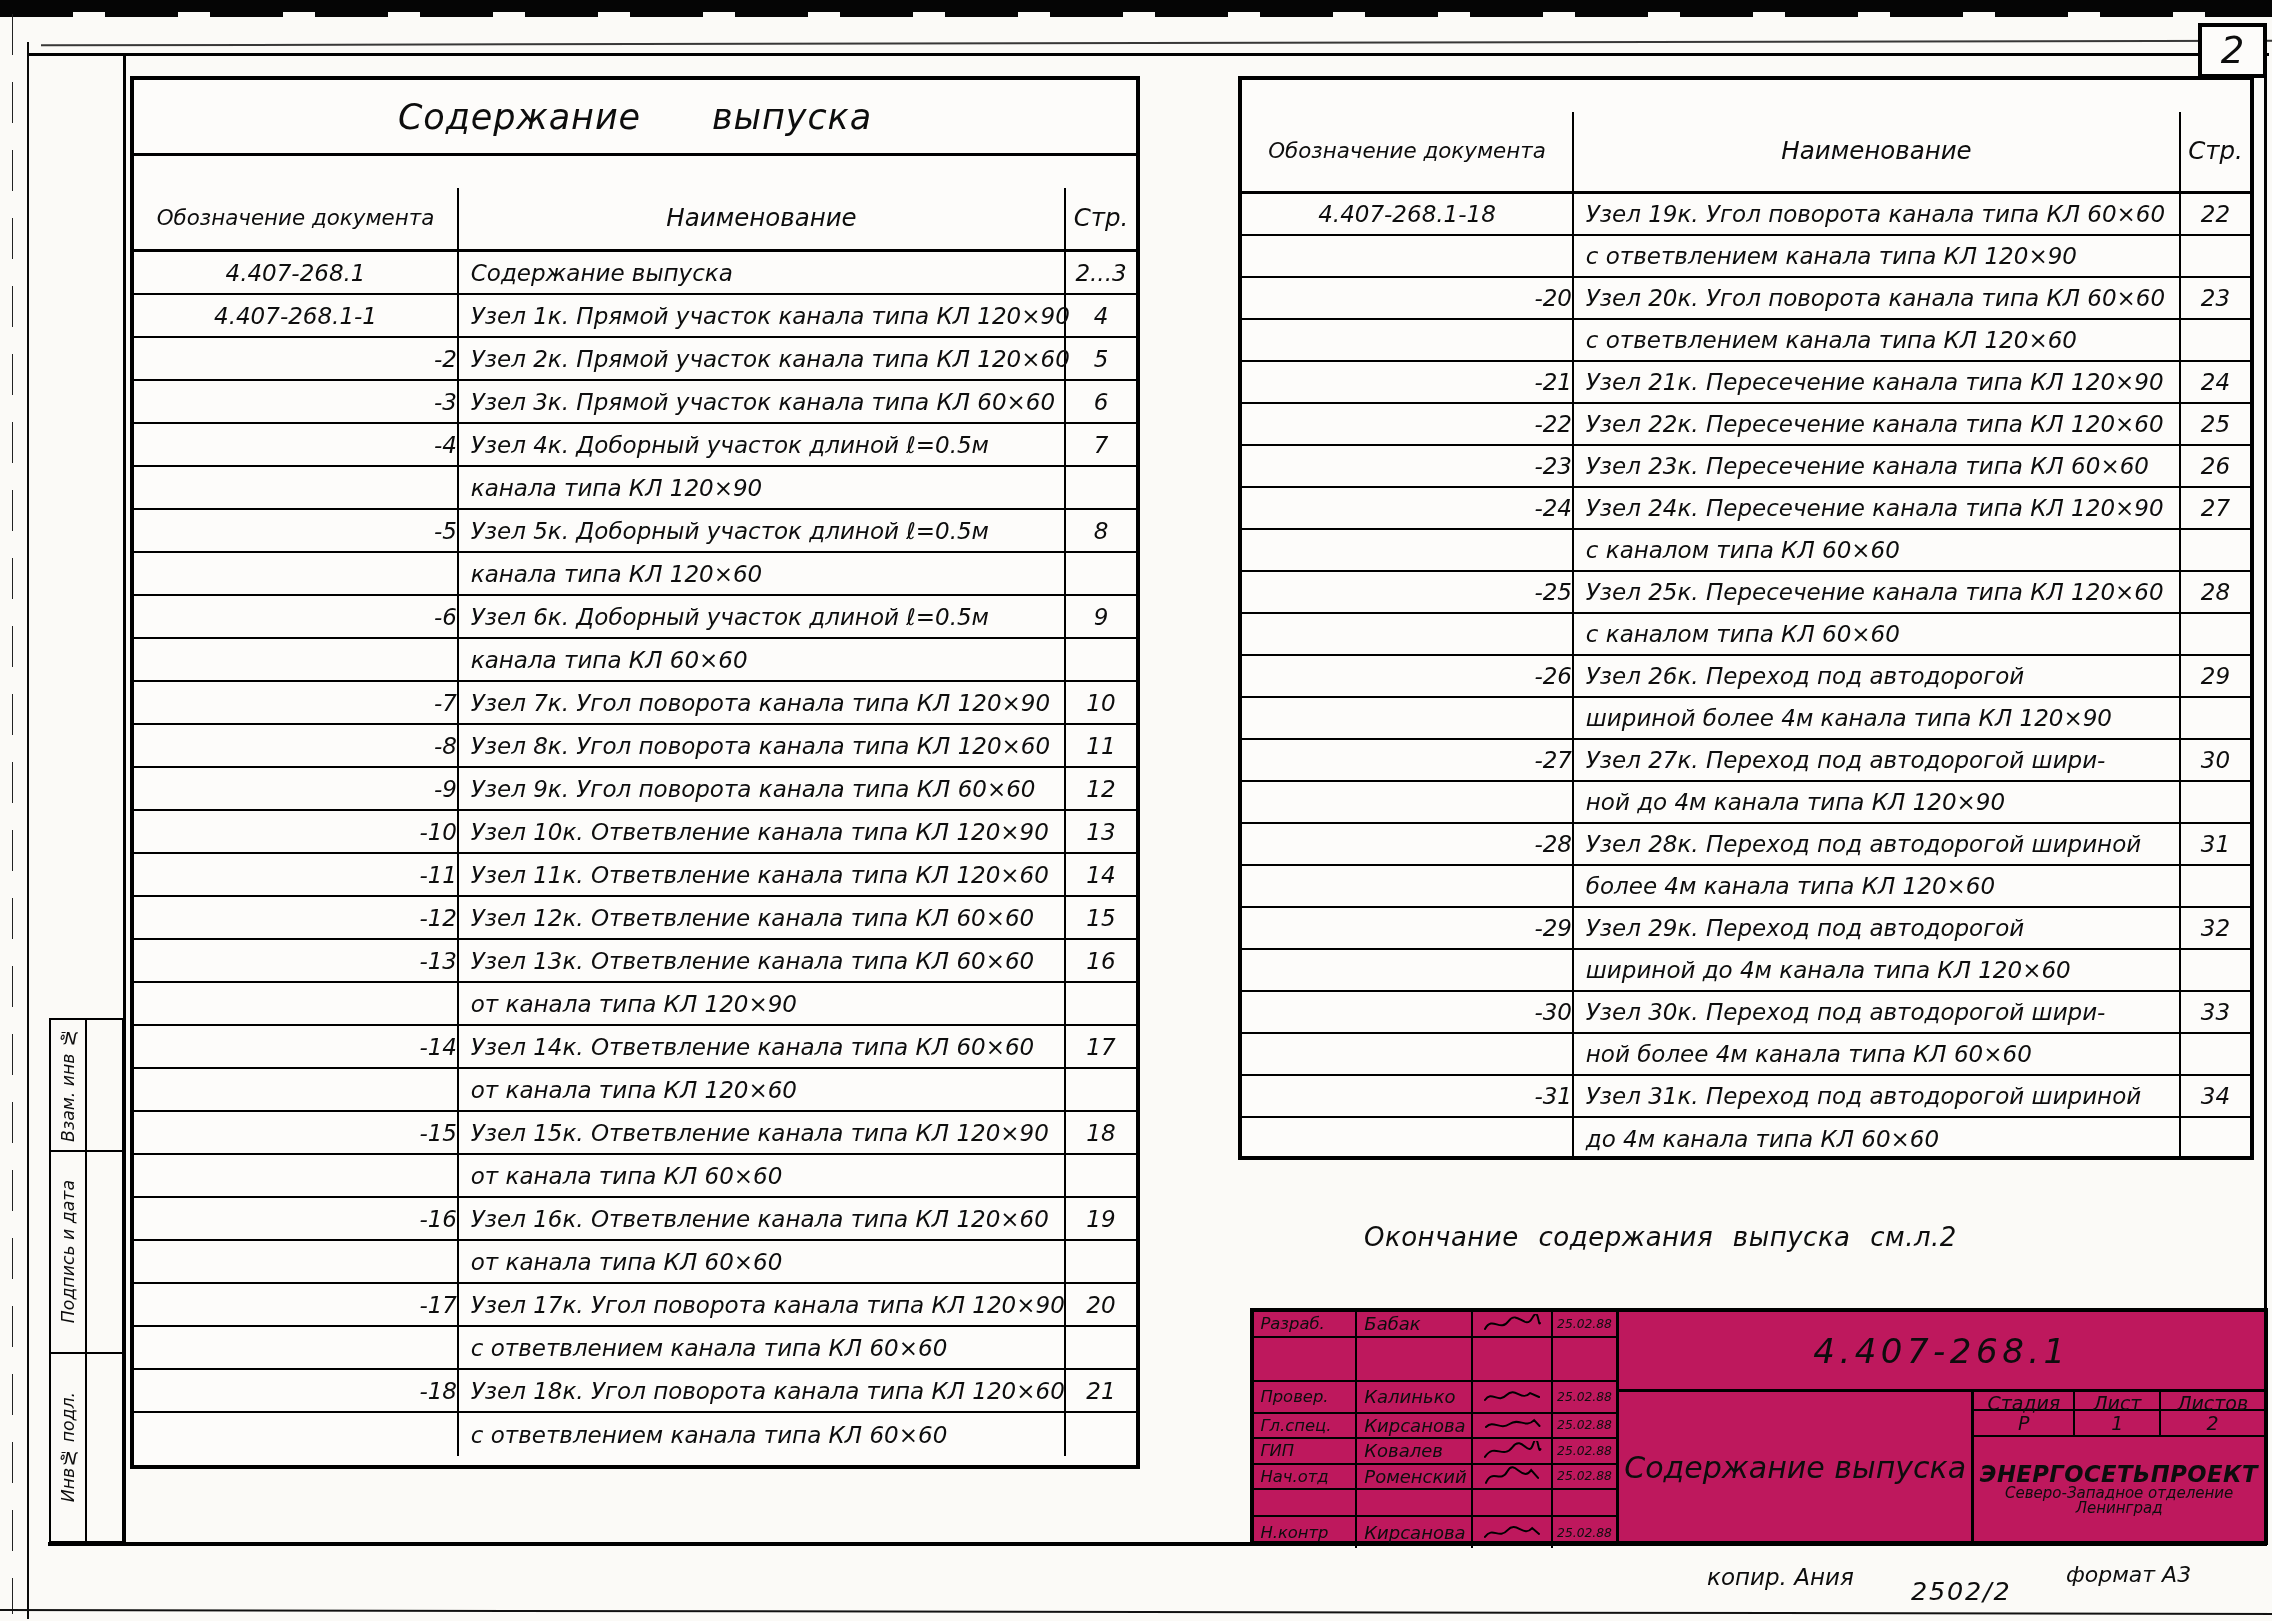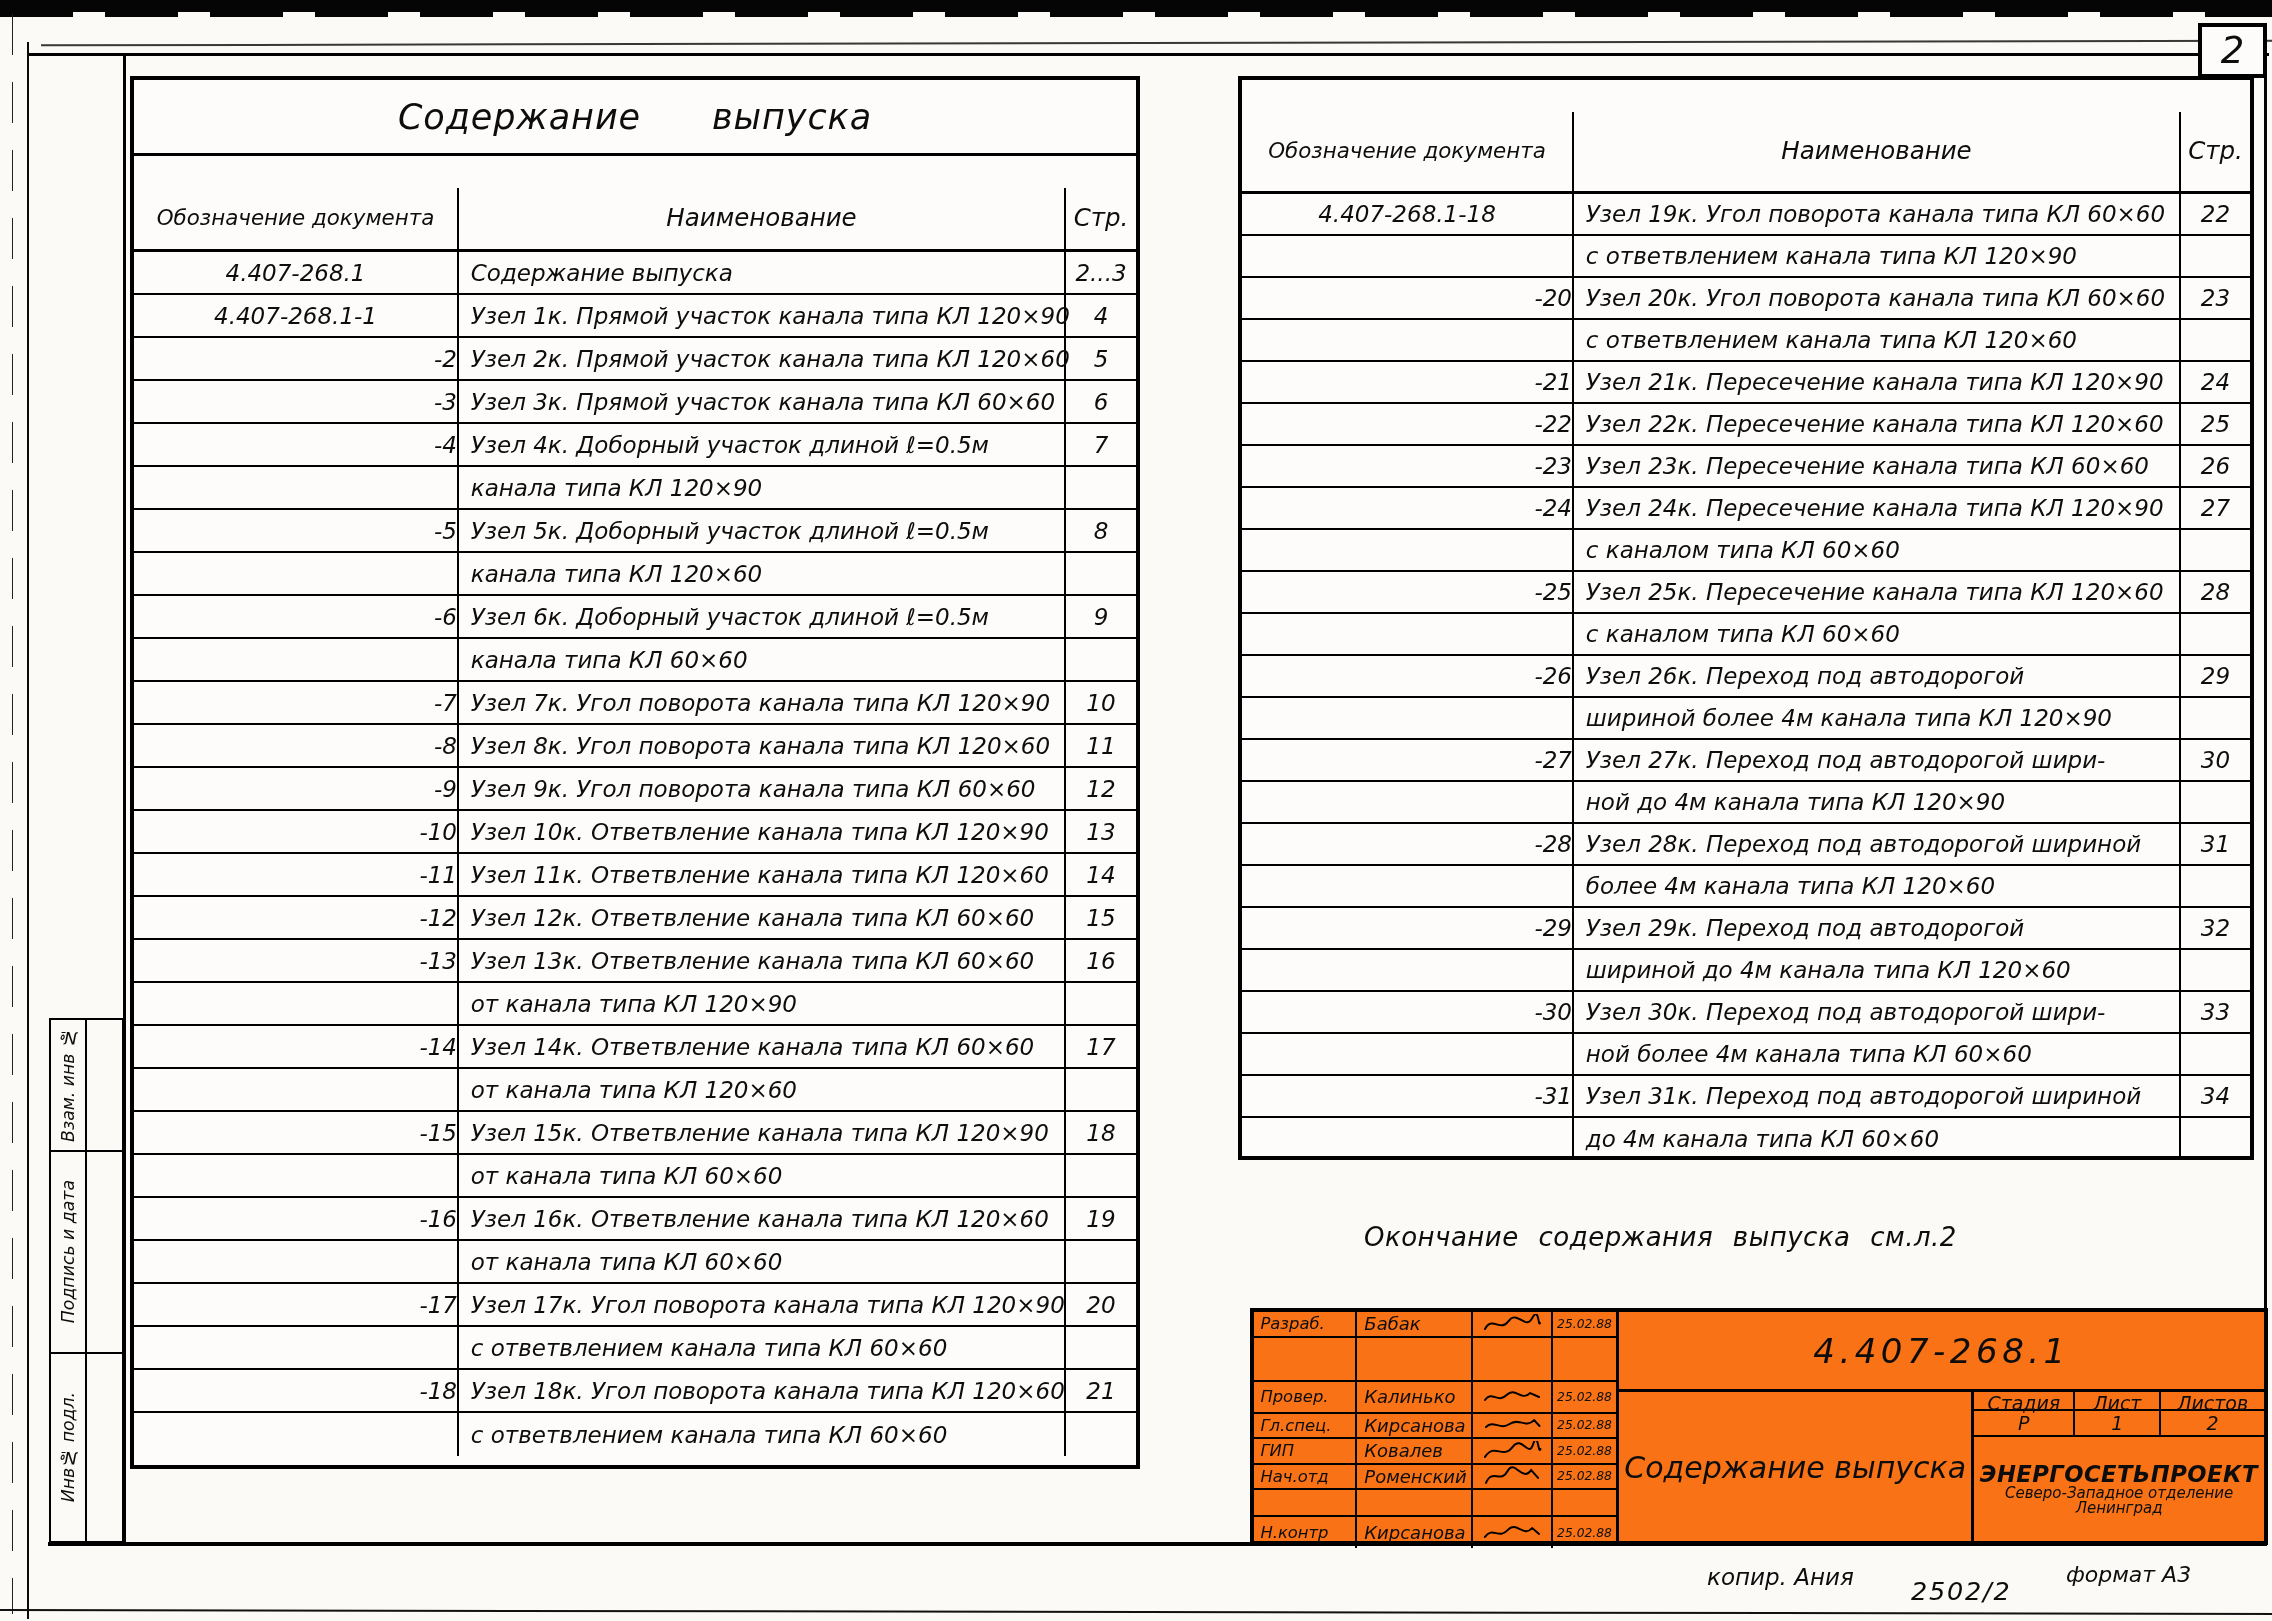"Разраб." .tblock { background: #f97316 -> #be185d }
